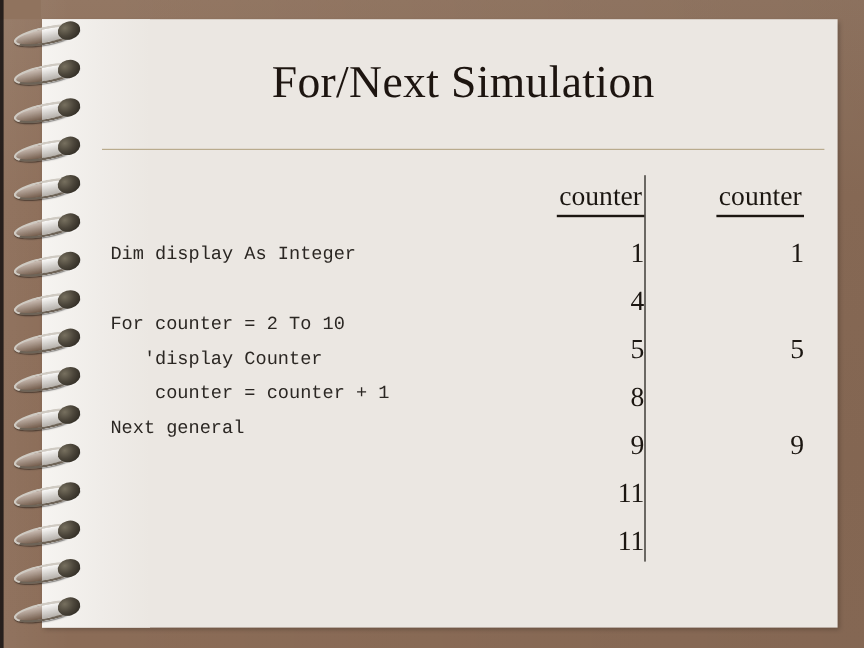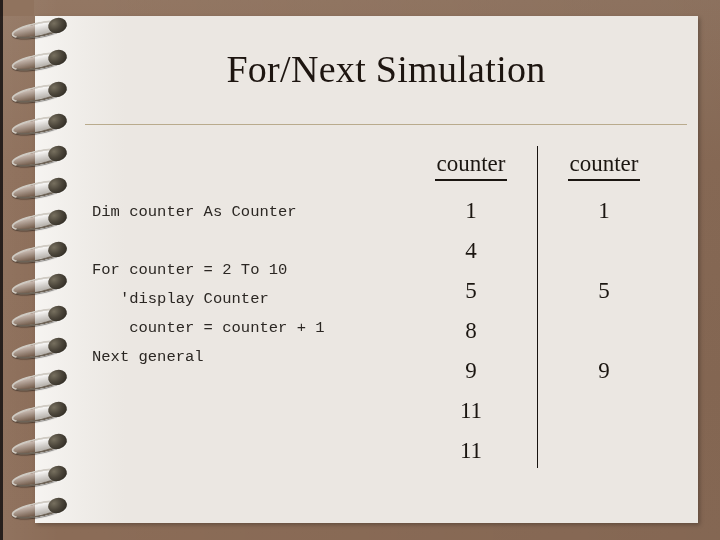"counter" .col { text-align: center -> right }
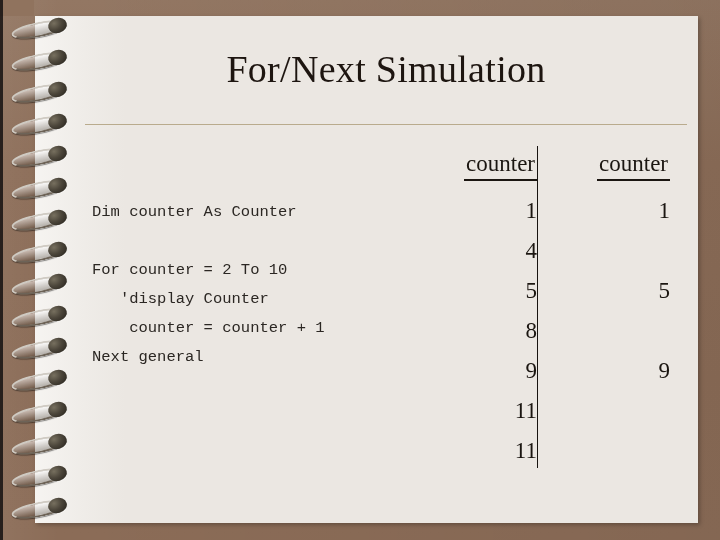"Dim counter As Counter" div.code-line { text: counter As Counter -> display As Integer }
